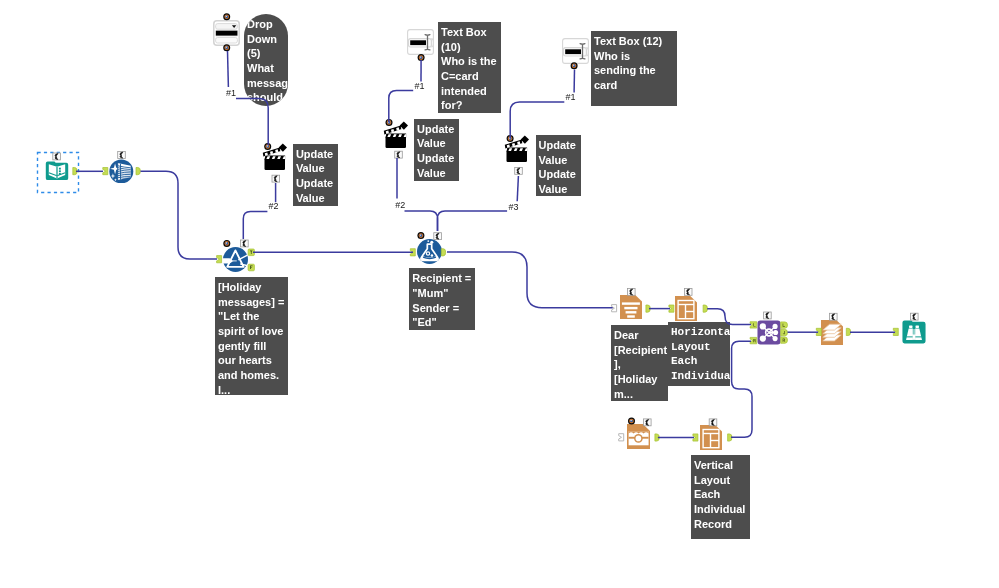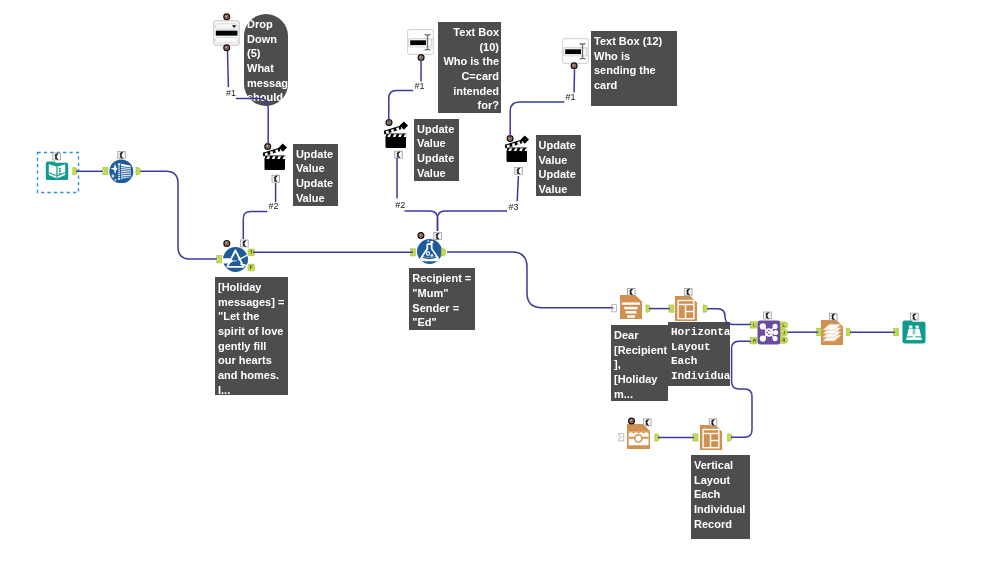"Text Box (10)" div.tip { text-align: right -> none }
